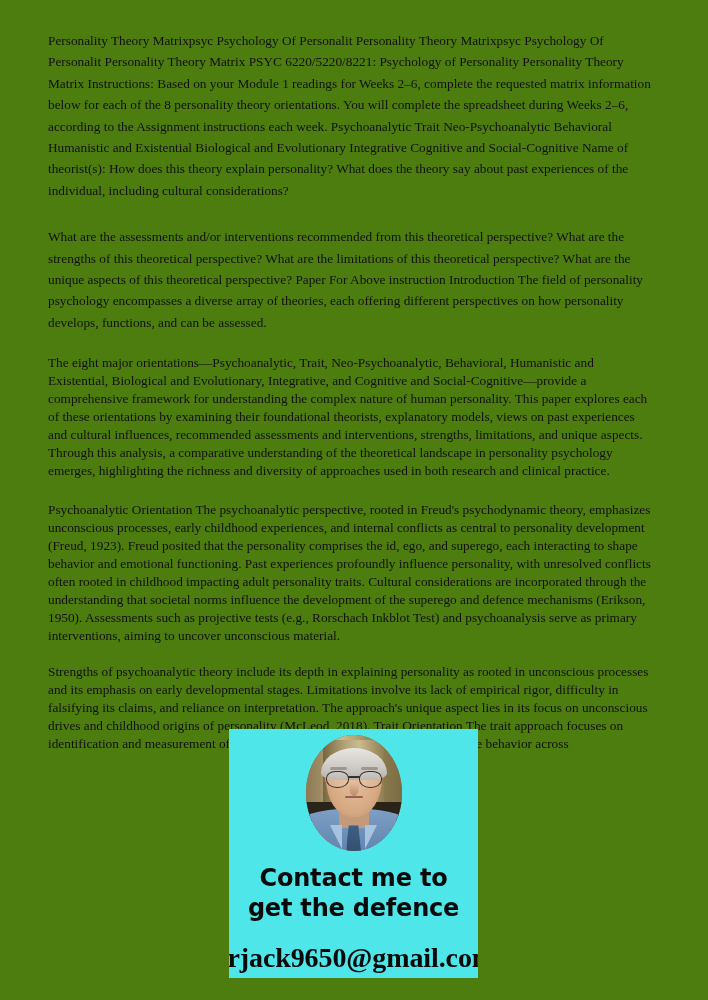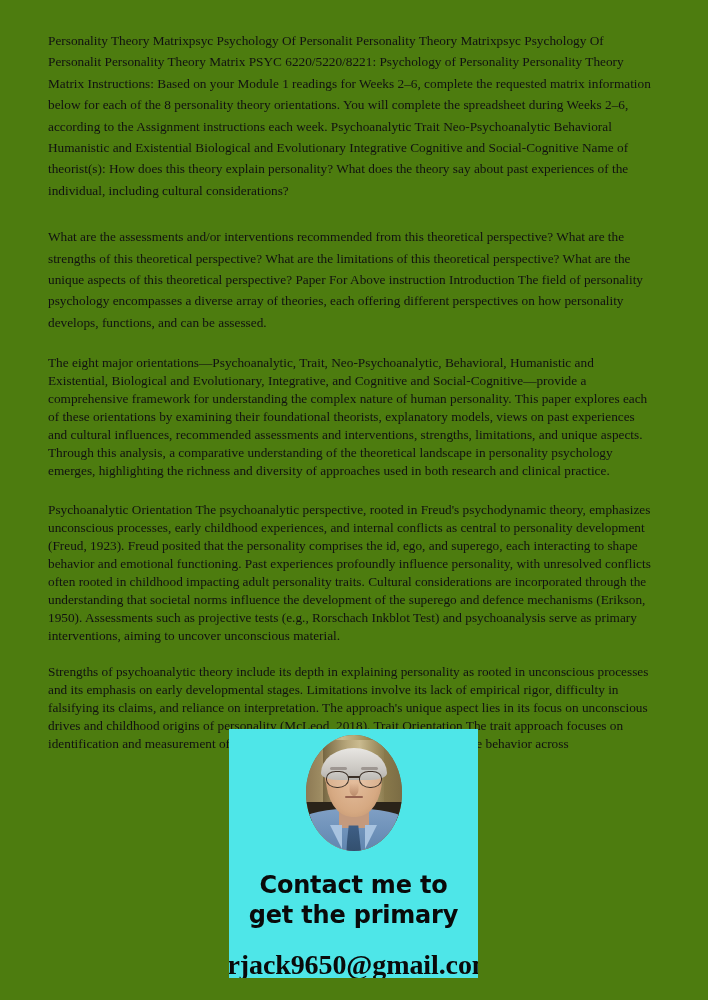"Contact me to" .promo-line.first { margin-top: 19px -> 12px }
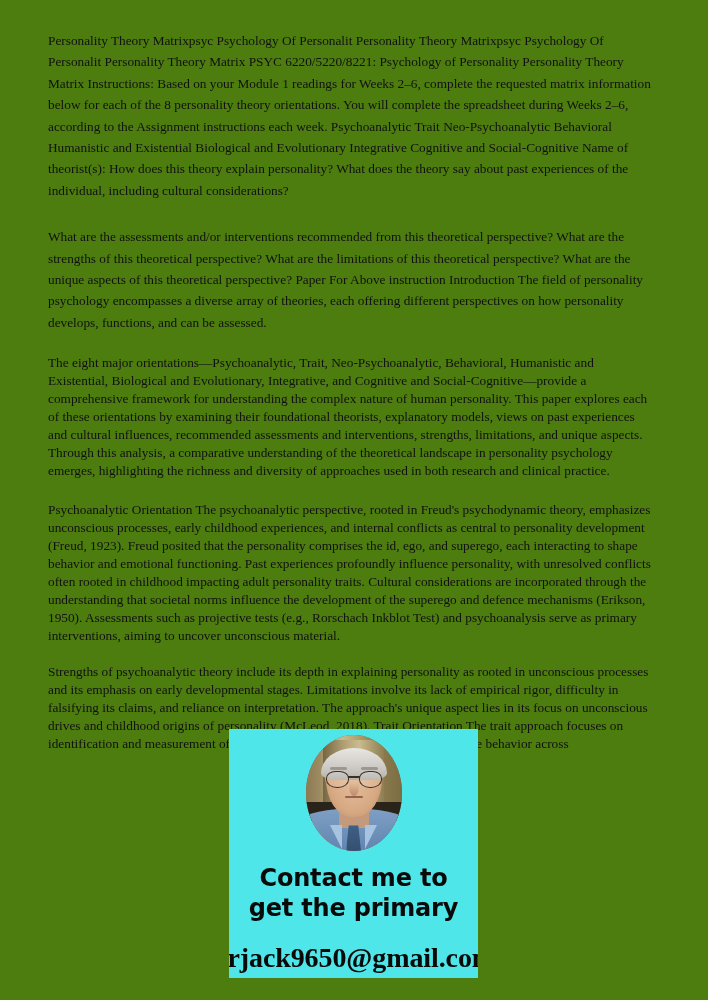"get the primary" div.promo-line { text: primary -> defence }
